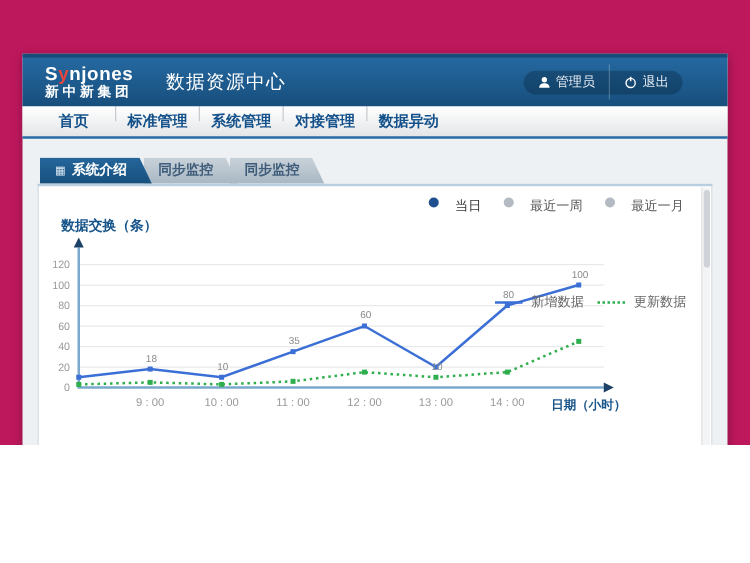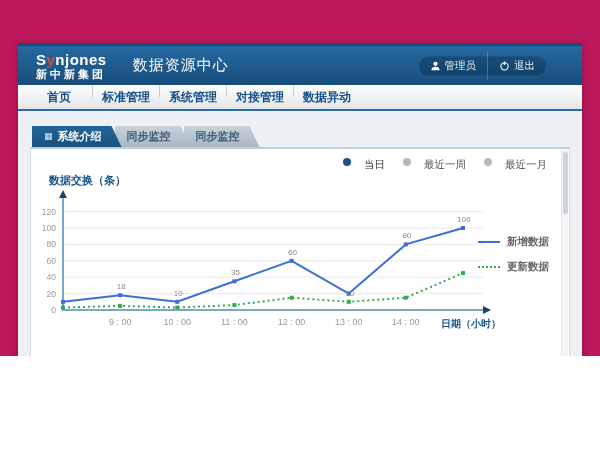"新增数据" .series-legend { flex-direction: column -> row; font-weight: bold -> none }
